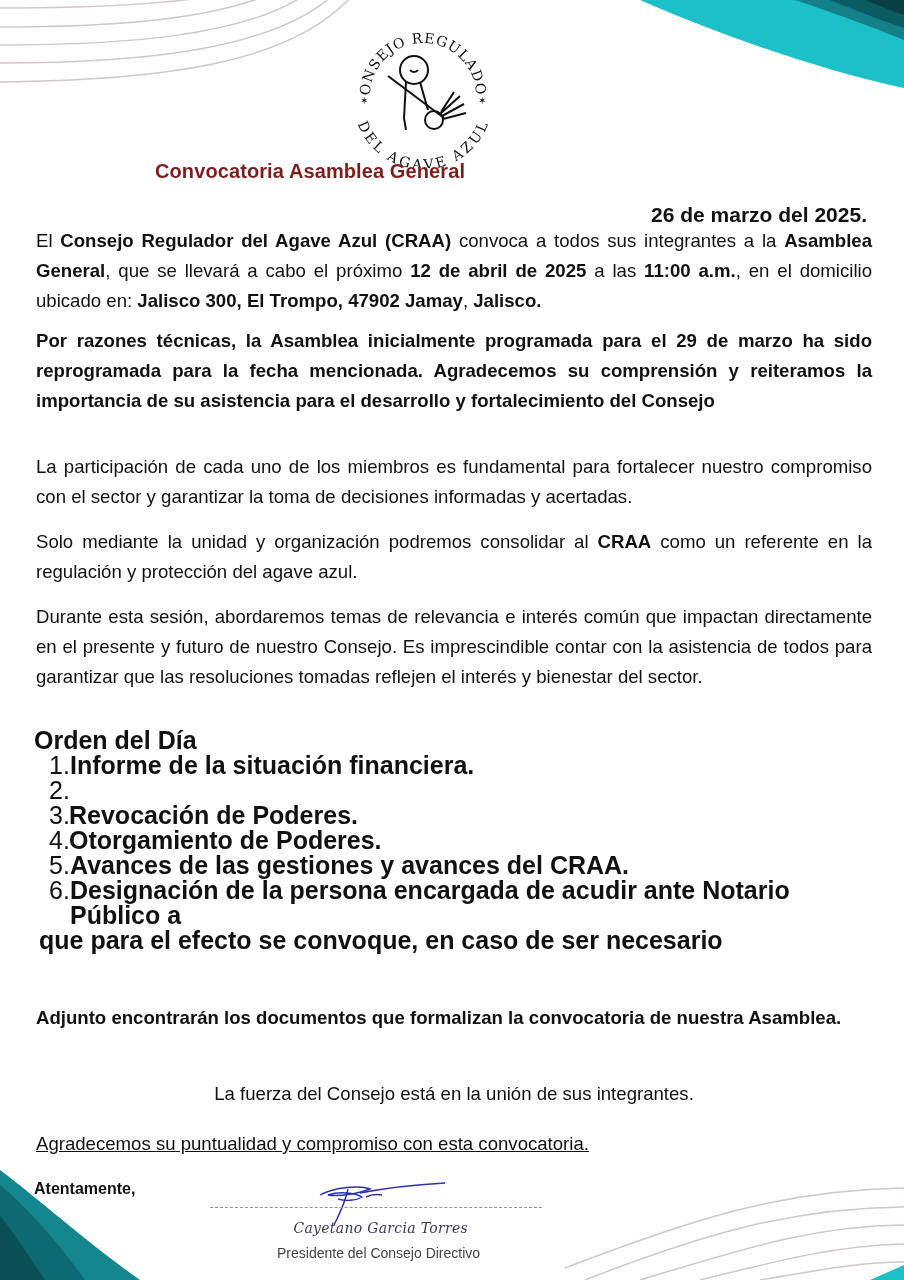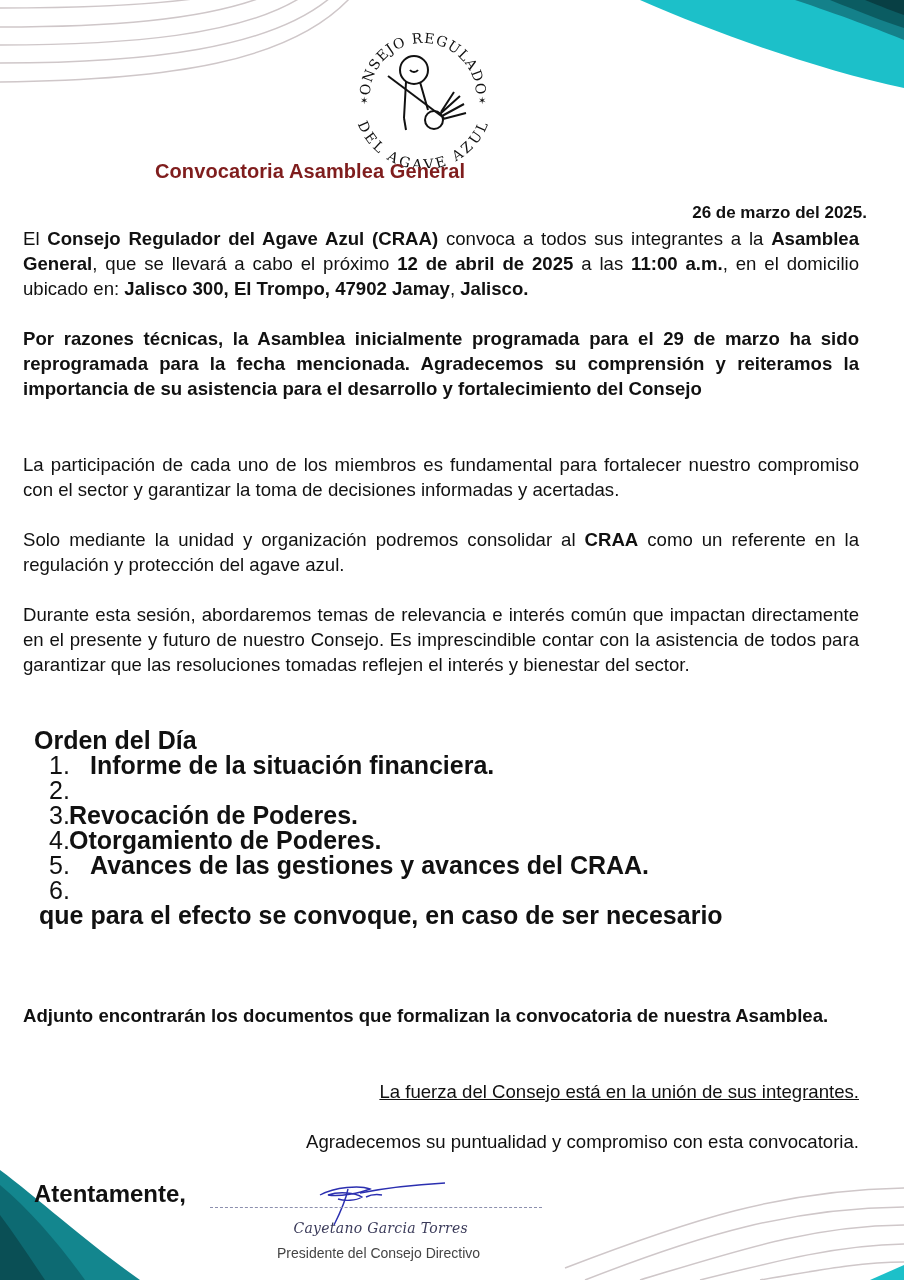"26 de marzo del 2025." .date { font-size: 17px -> 21px }
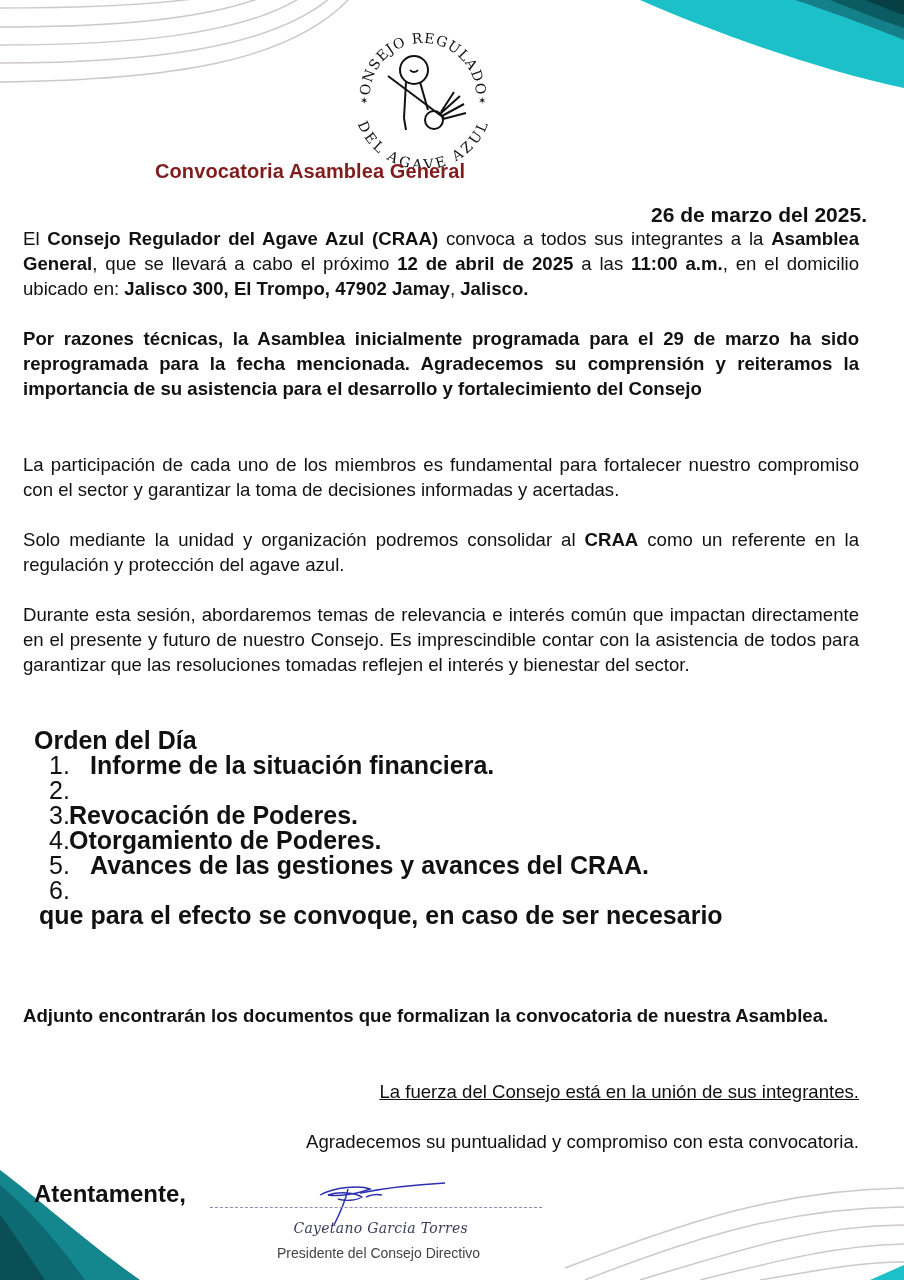"El Consejo Regulador del Agave" .body-text { left: 23px -> 36px; line-height: 25px -> 30px }
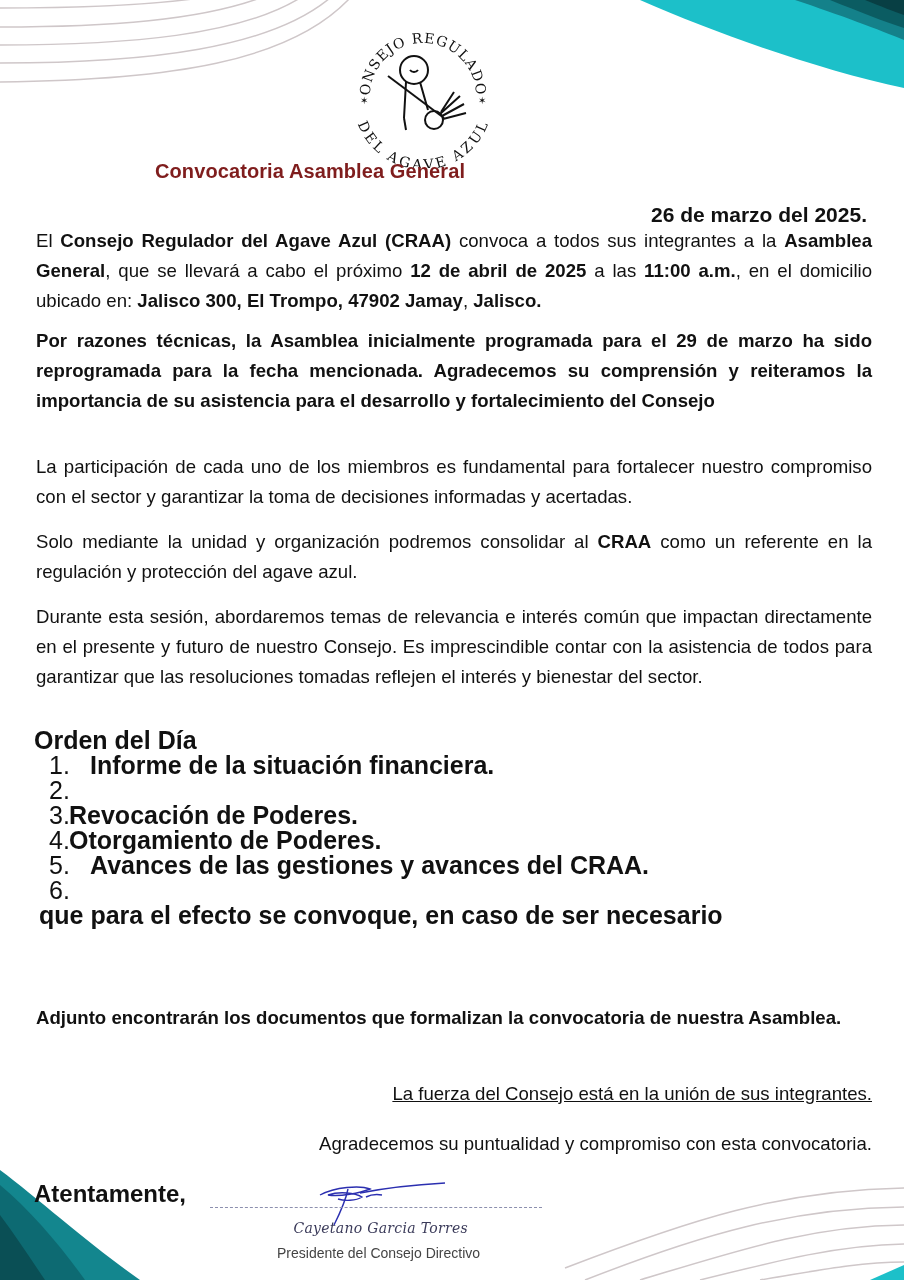"Informe de la situación financiera." .agenda-item.gap .agenda-text { margin-left: 20px -> 0 }
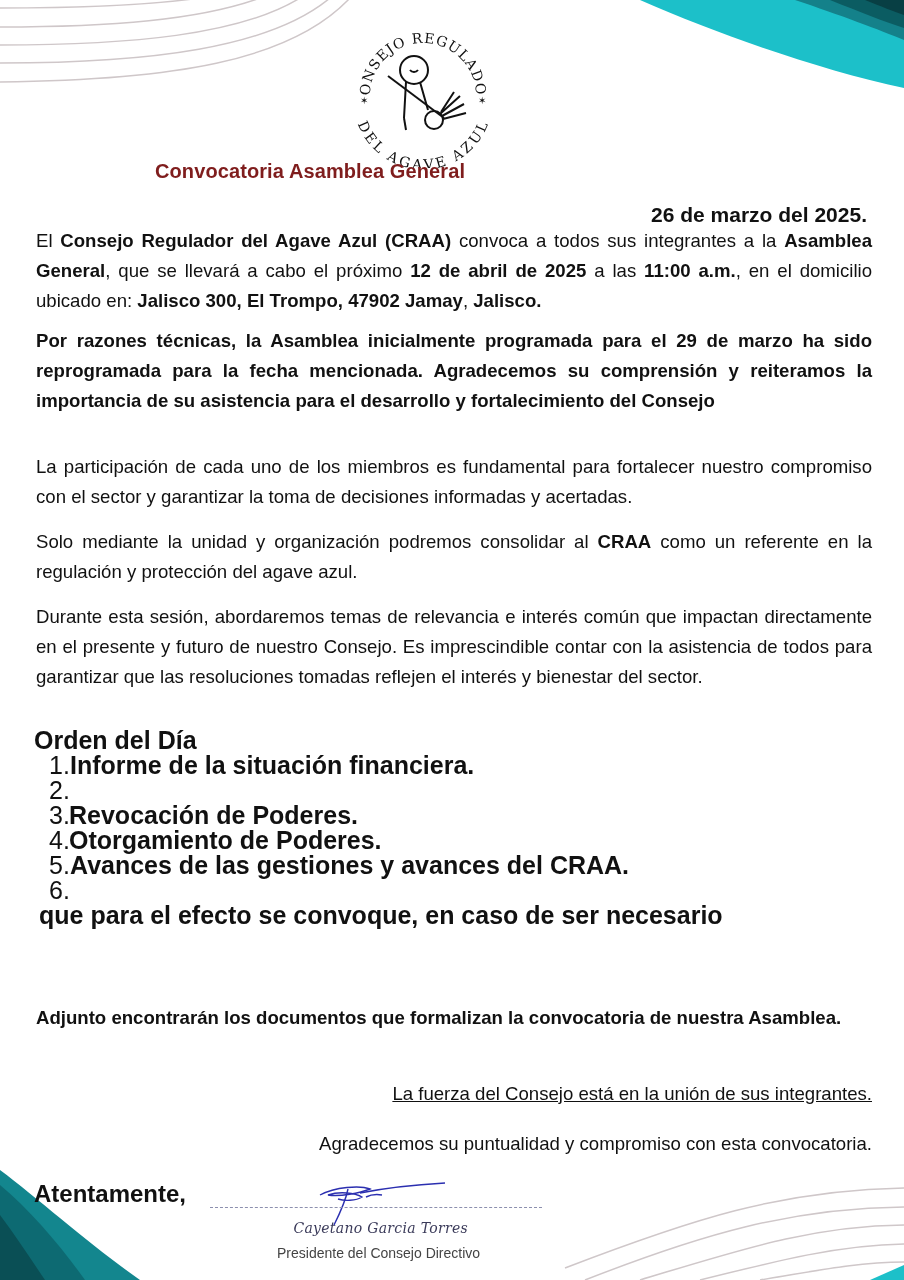"Designación de la persona encargada" span.agenda-text { html: none -> <span>Designación de la persona encargada de acudir ante Notario Público a</span> }
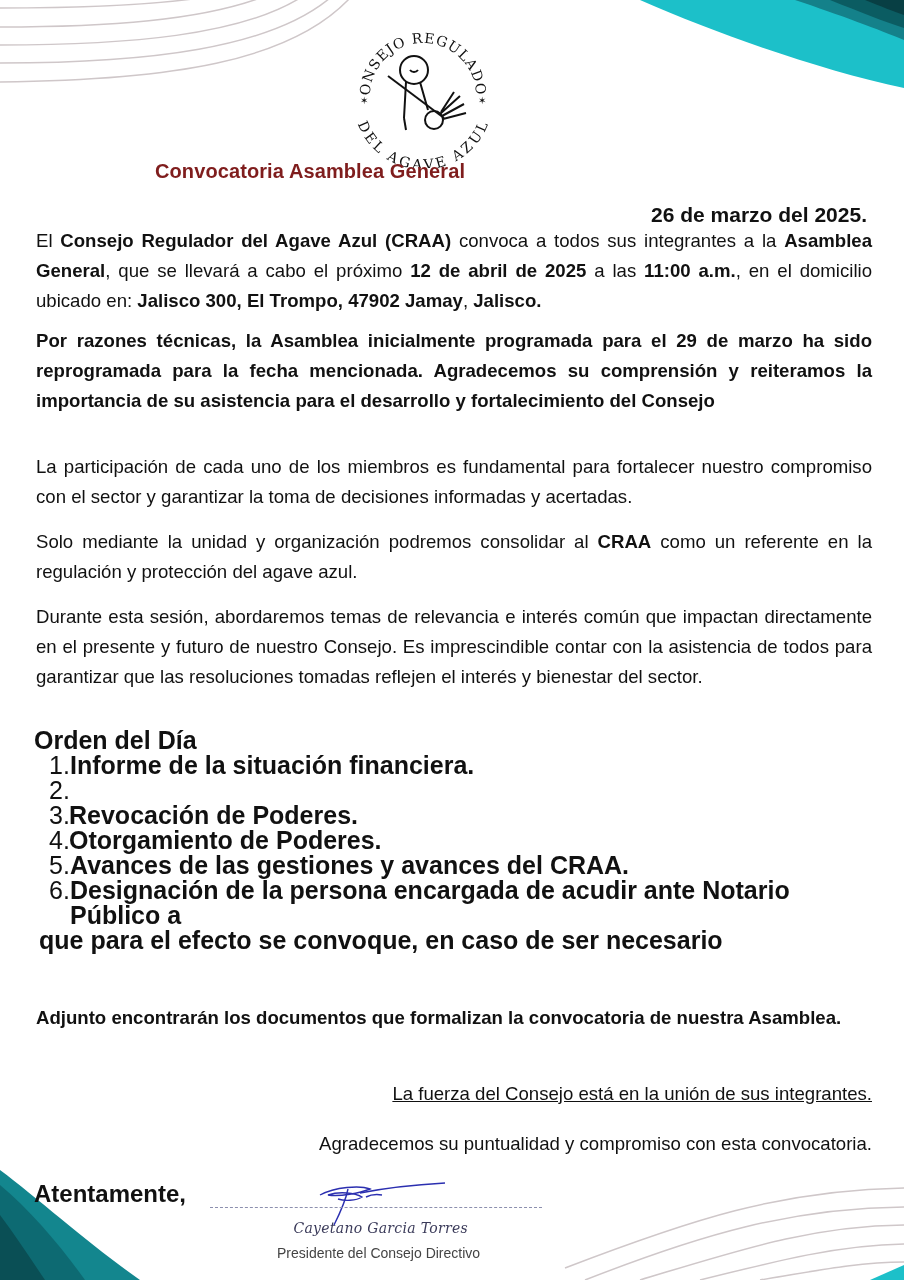"La fuerza del Consejo está" .p7 { text-align: right -> center; text-decoration: underline -> none }
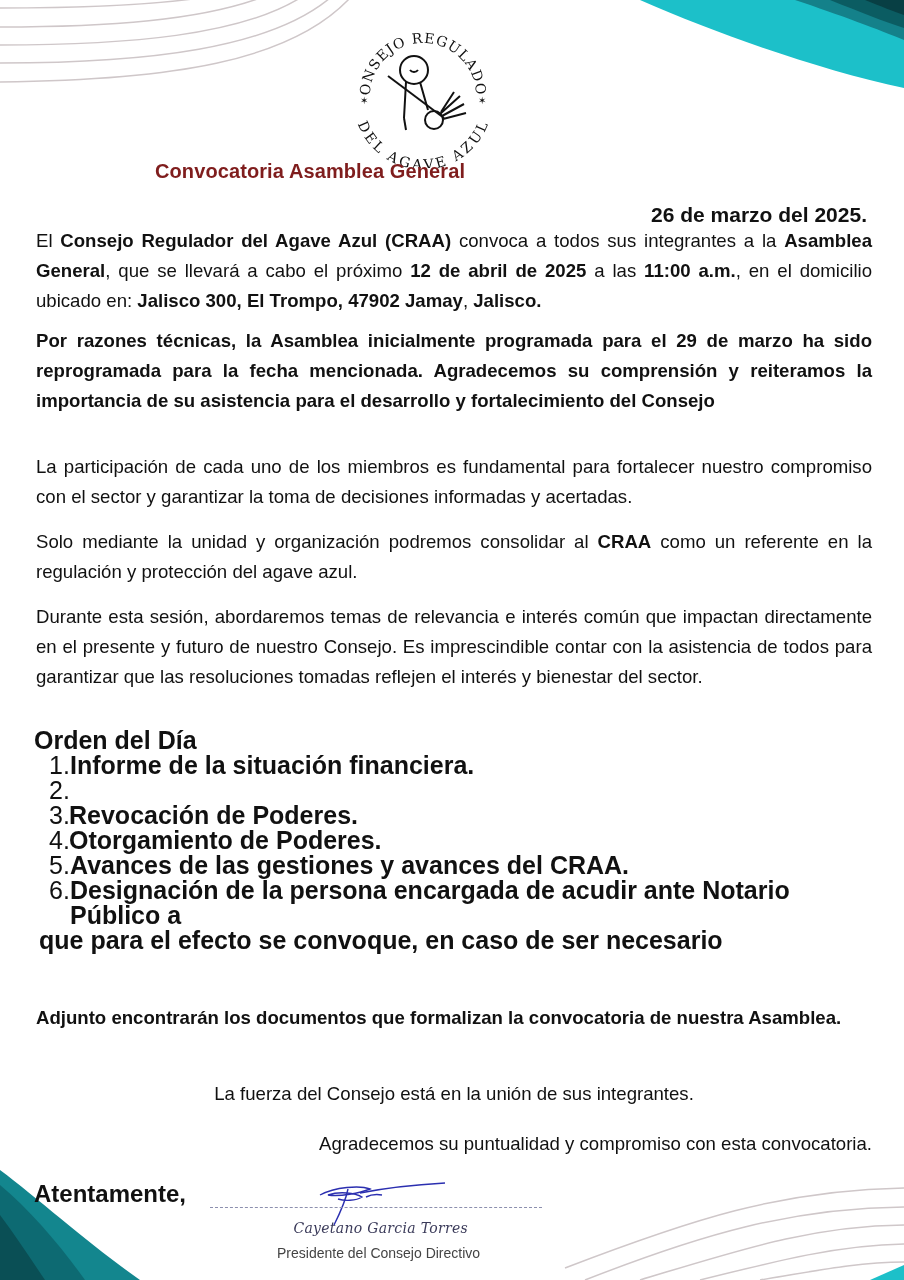"Agradecemos su puntualidad y compromiso" .p8 { text-align: right -> left; text-decoration: none -> underline }
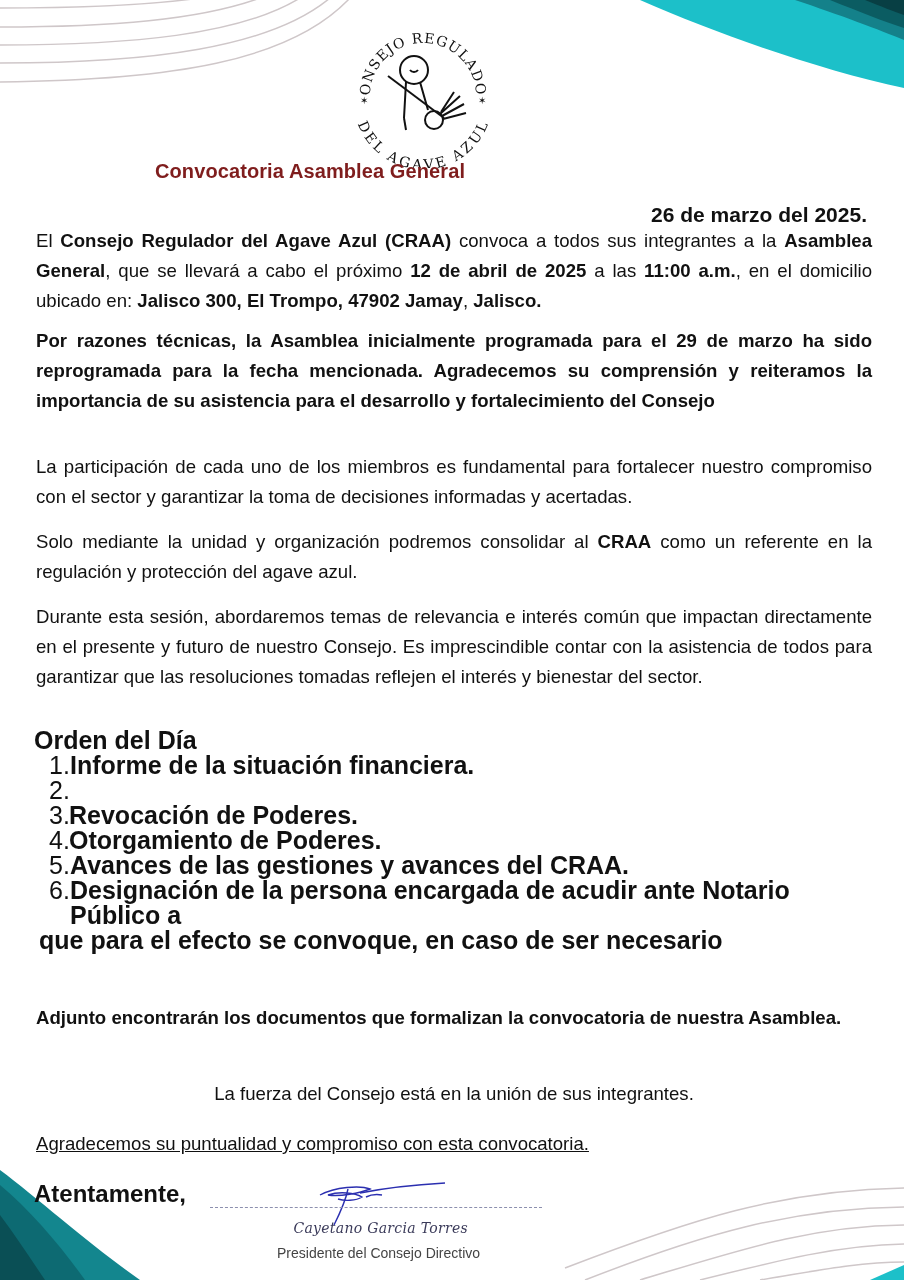"Atentamente," .closing { font-size: 24px -> 16px }
